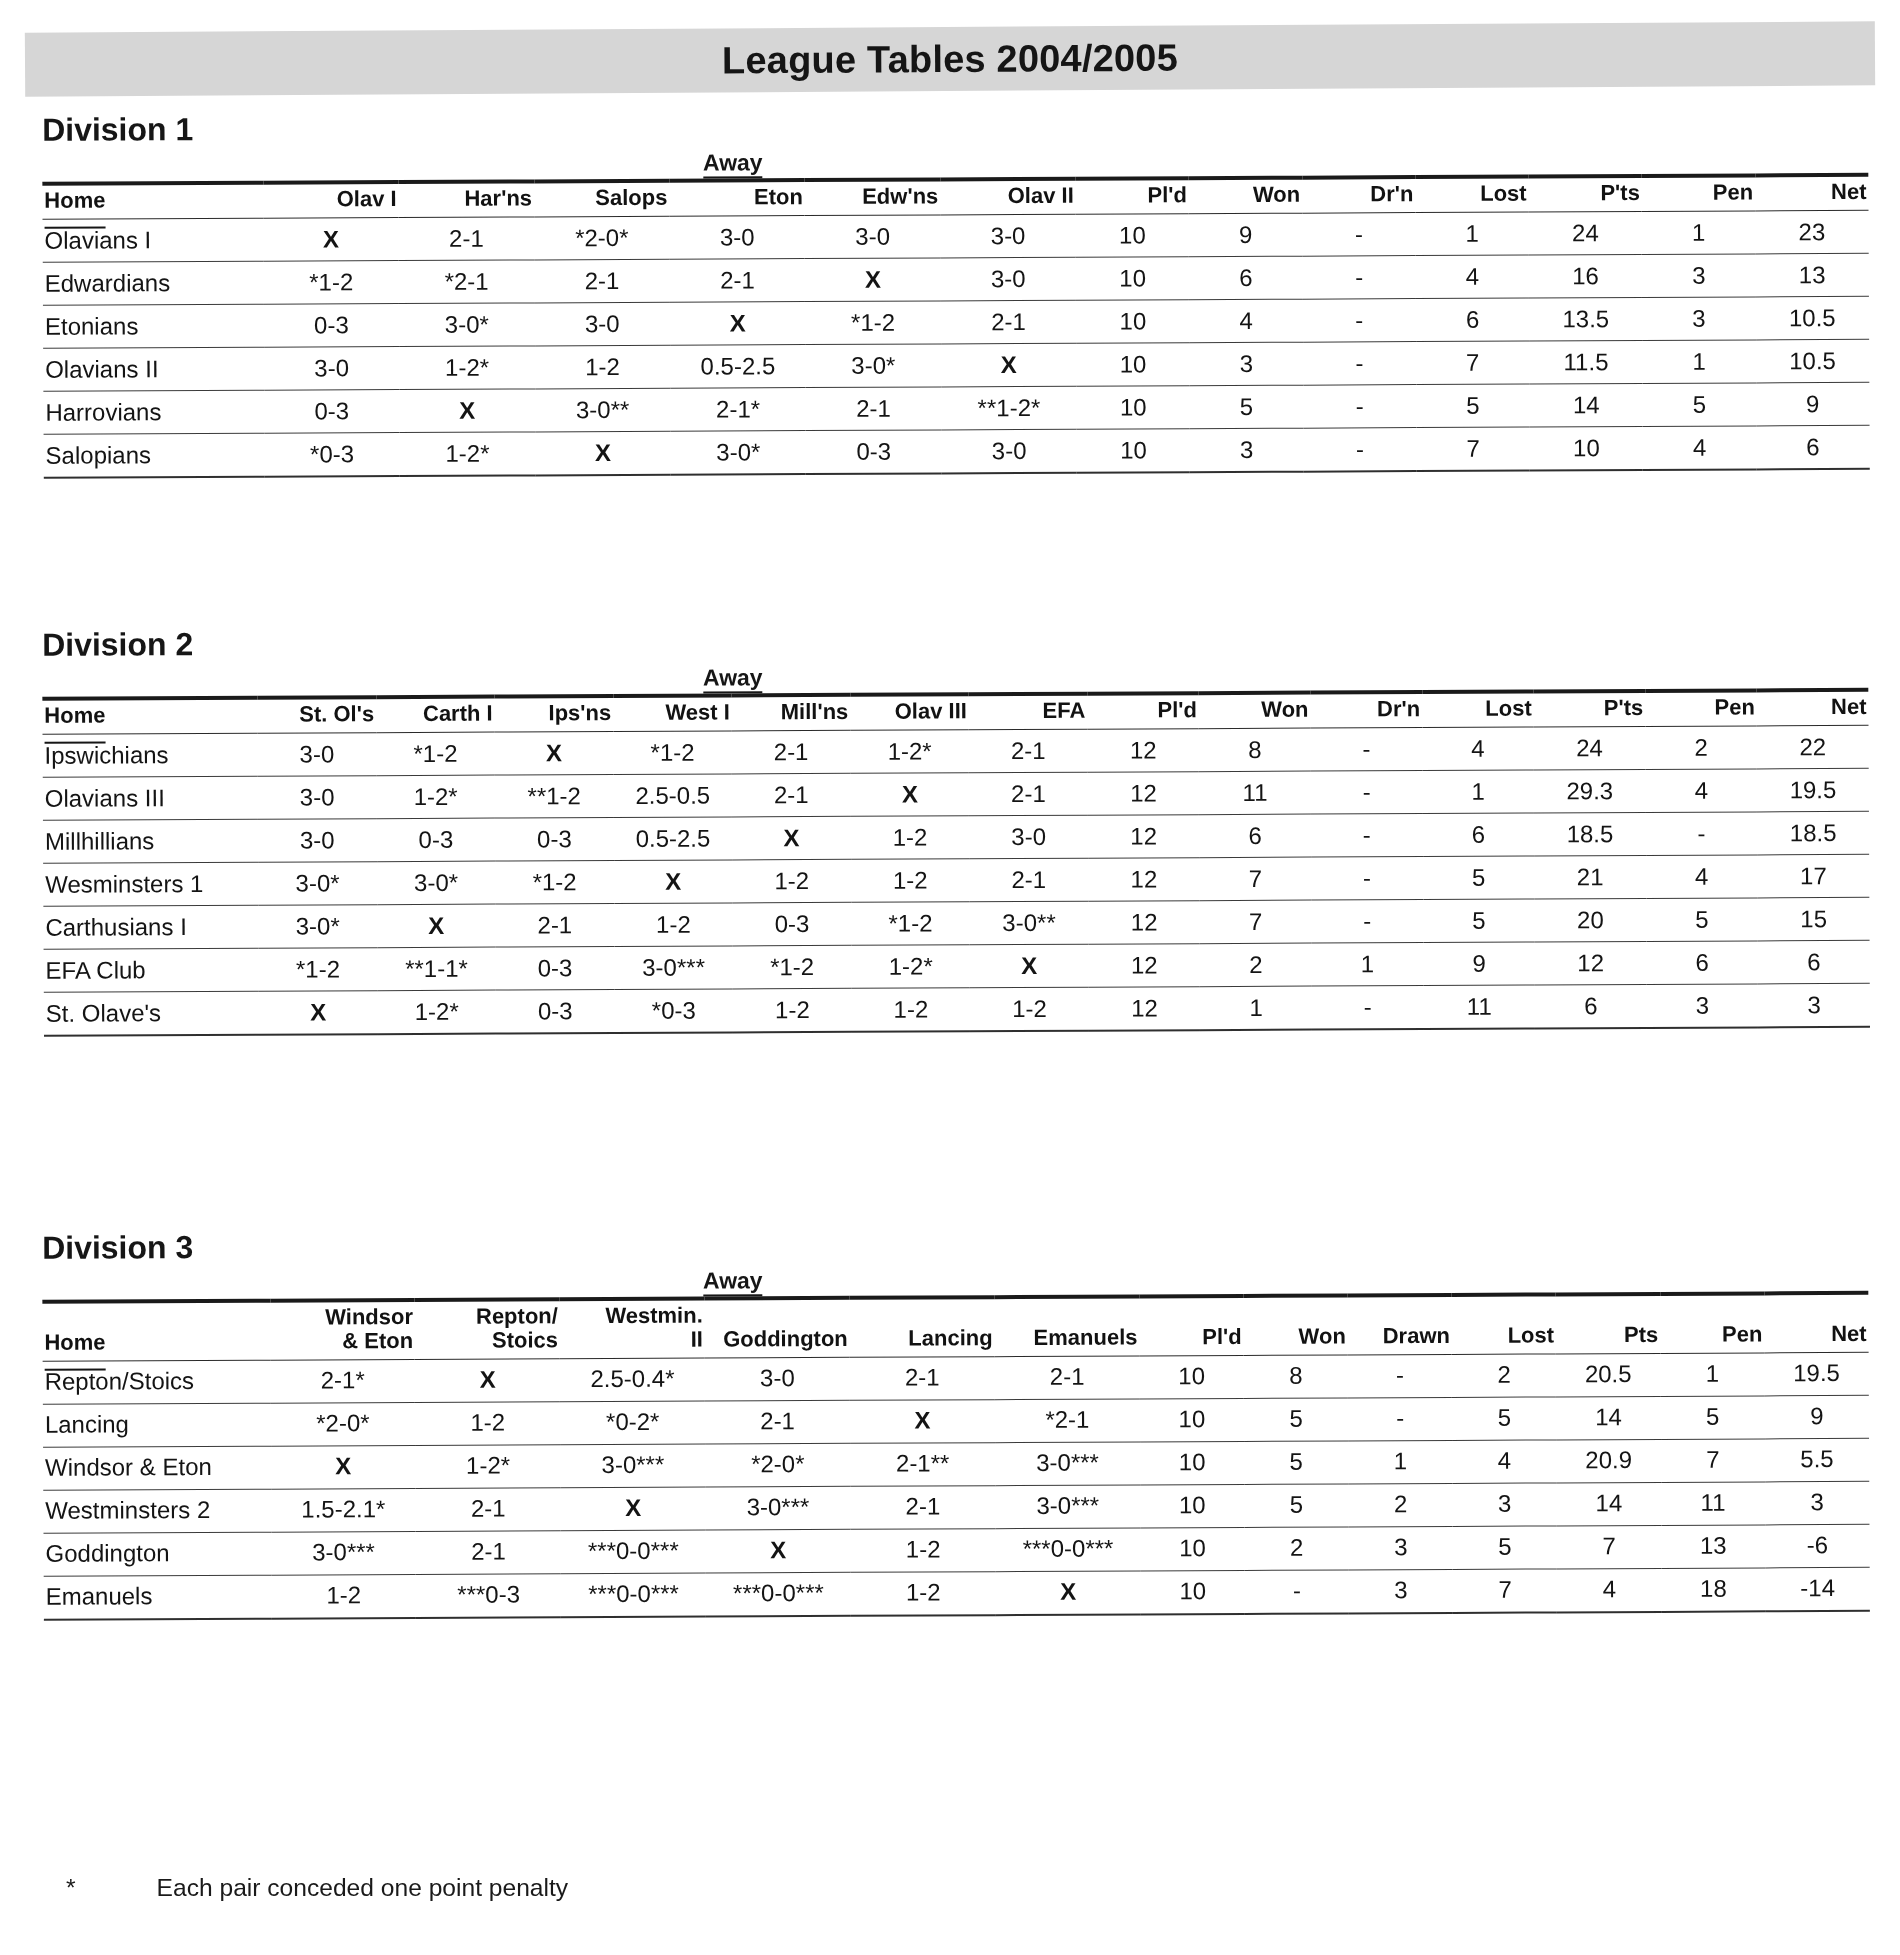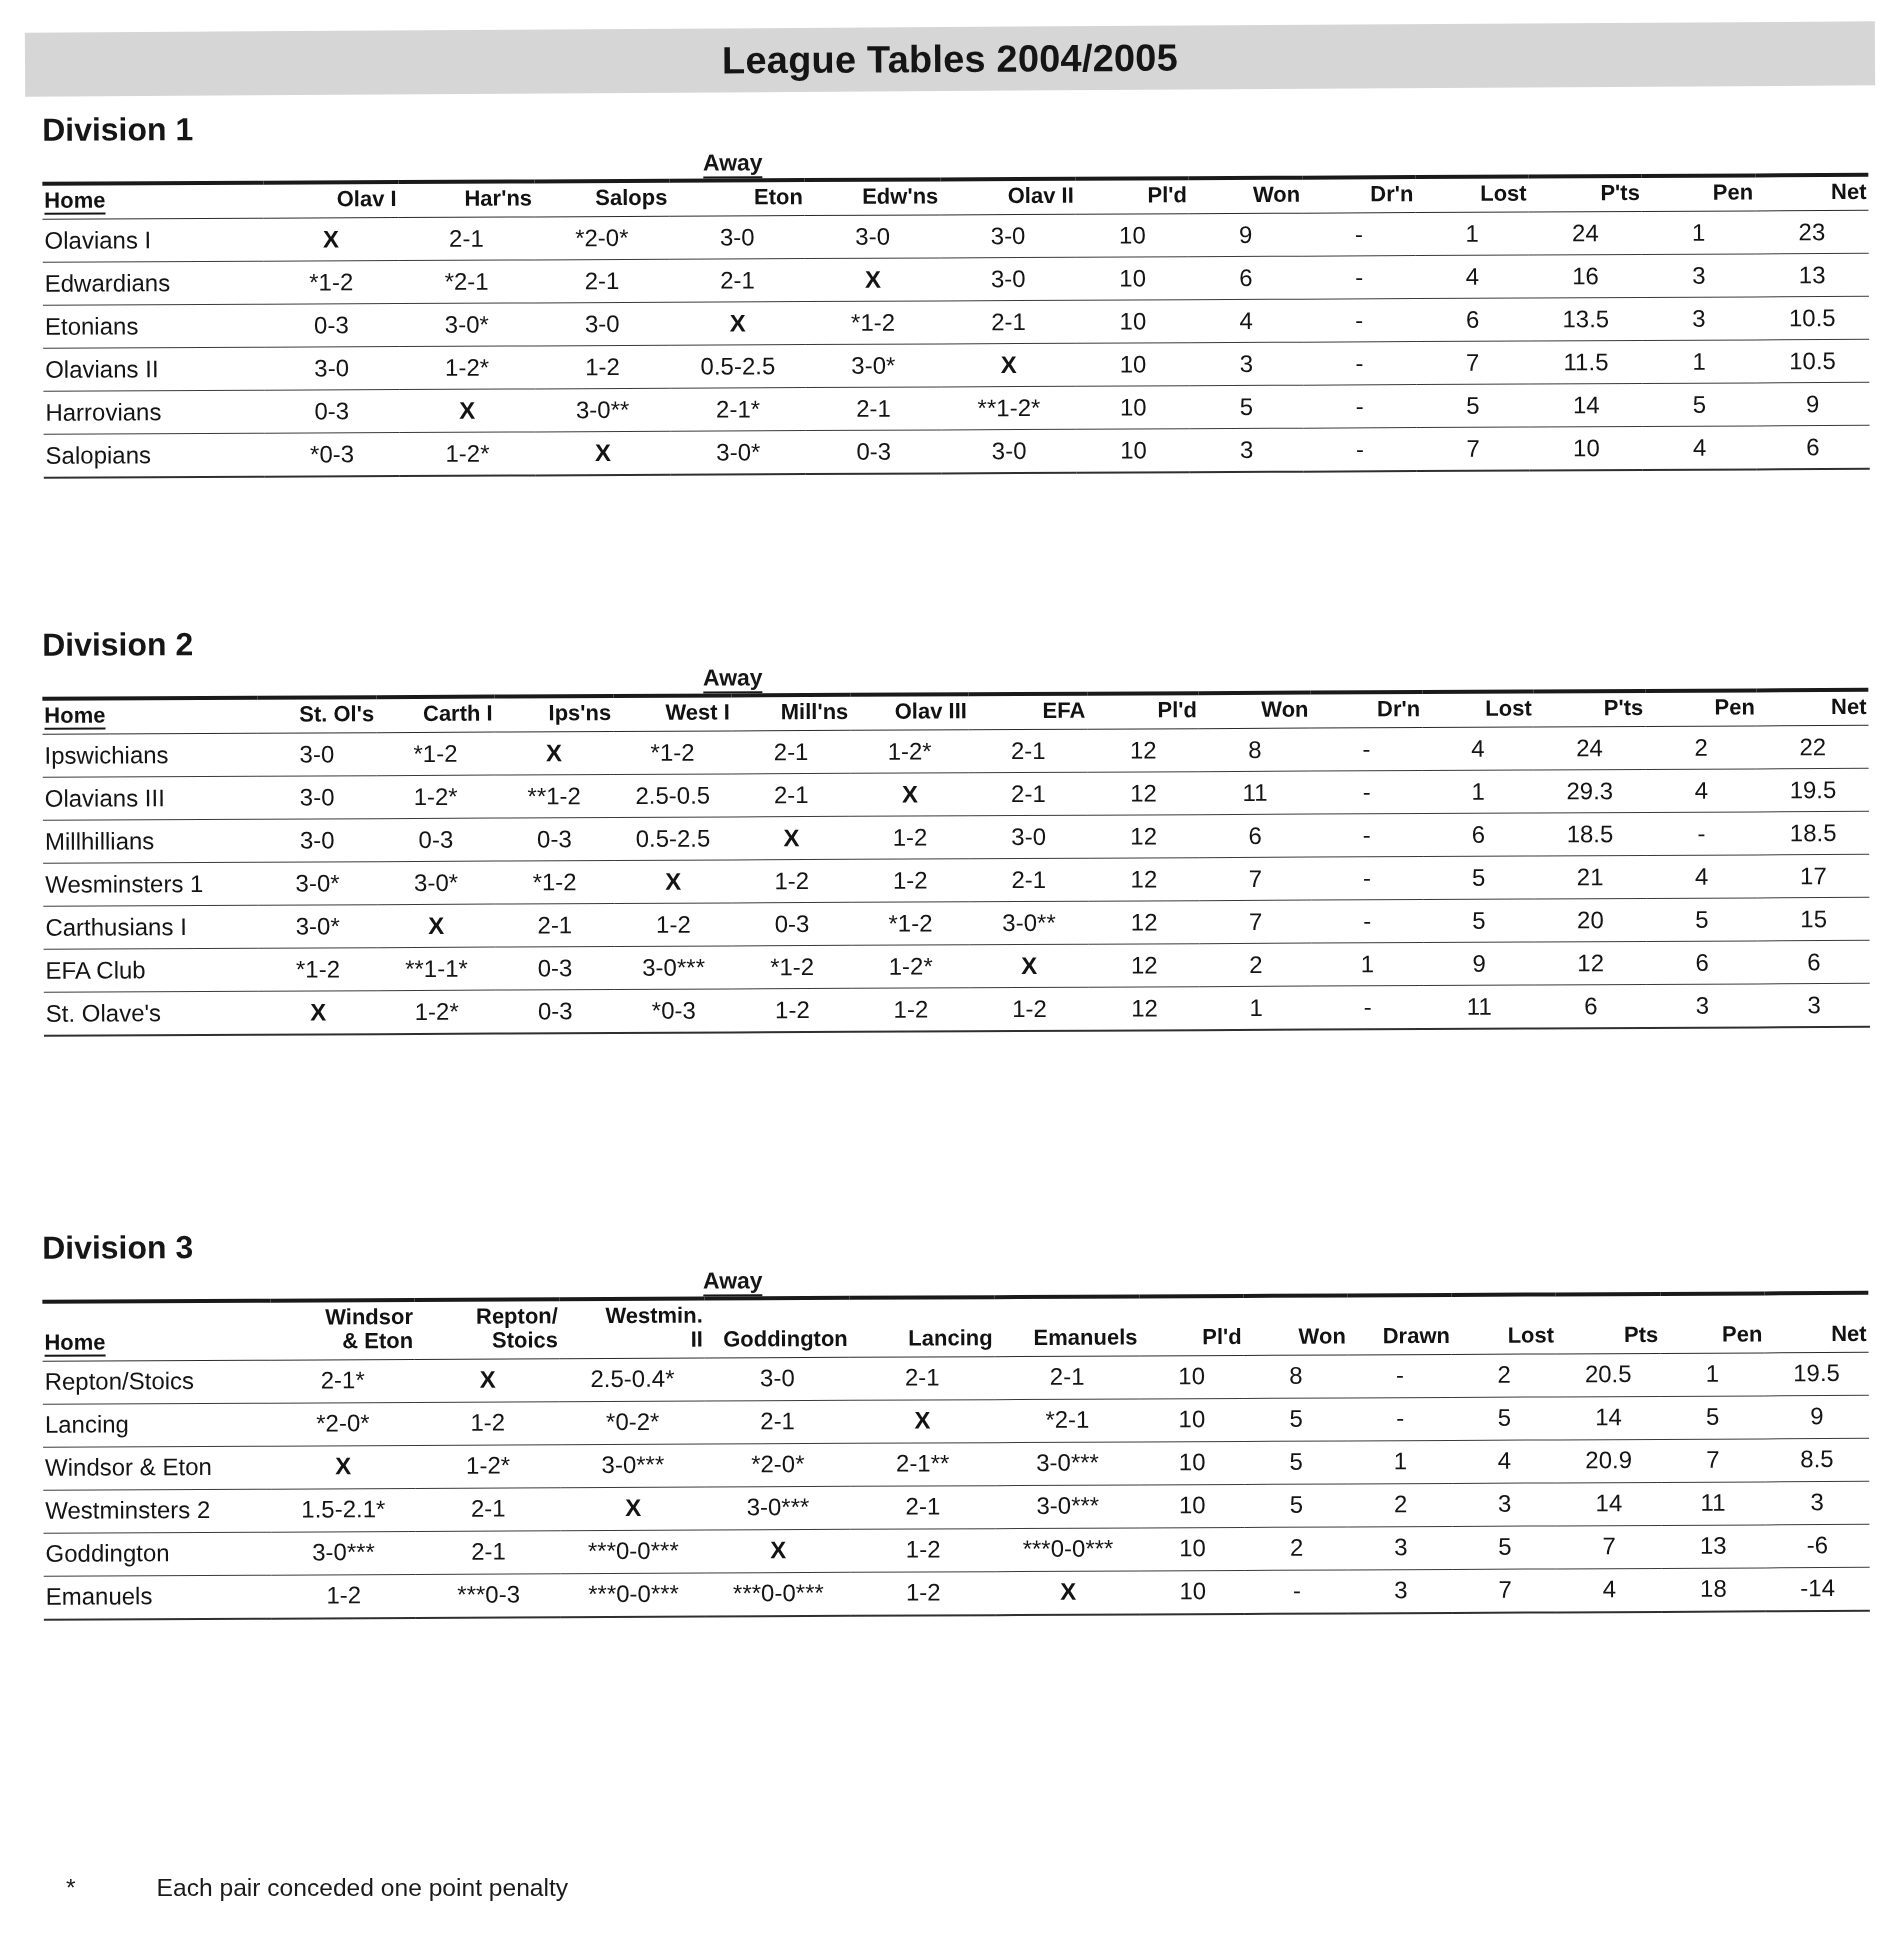"Home" table.league thead th.home-head u { padding-bottom: 0 -> 14px }
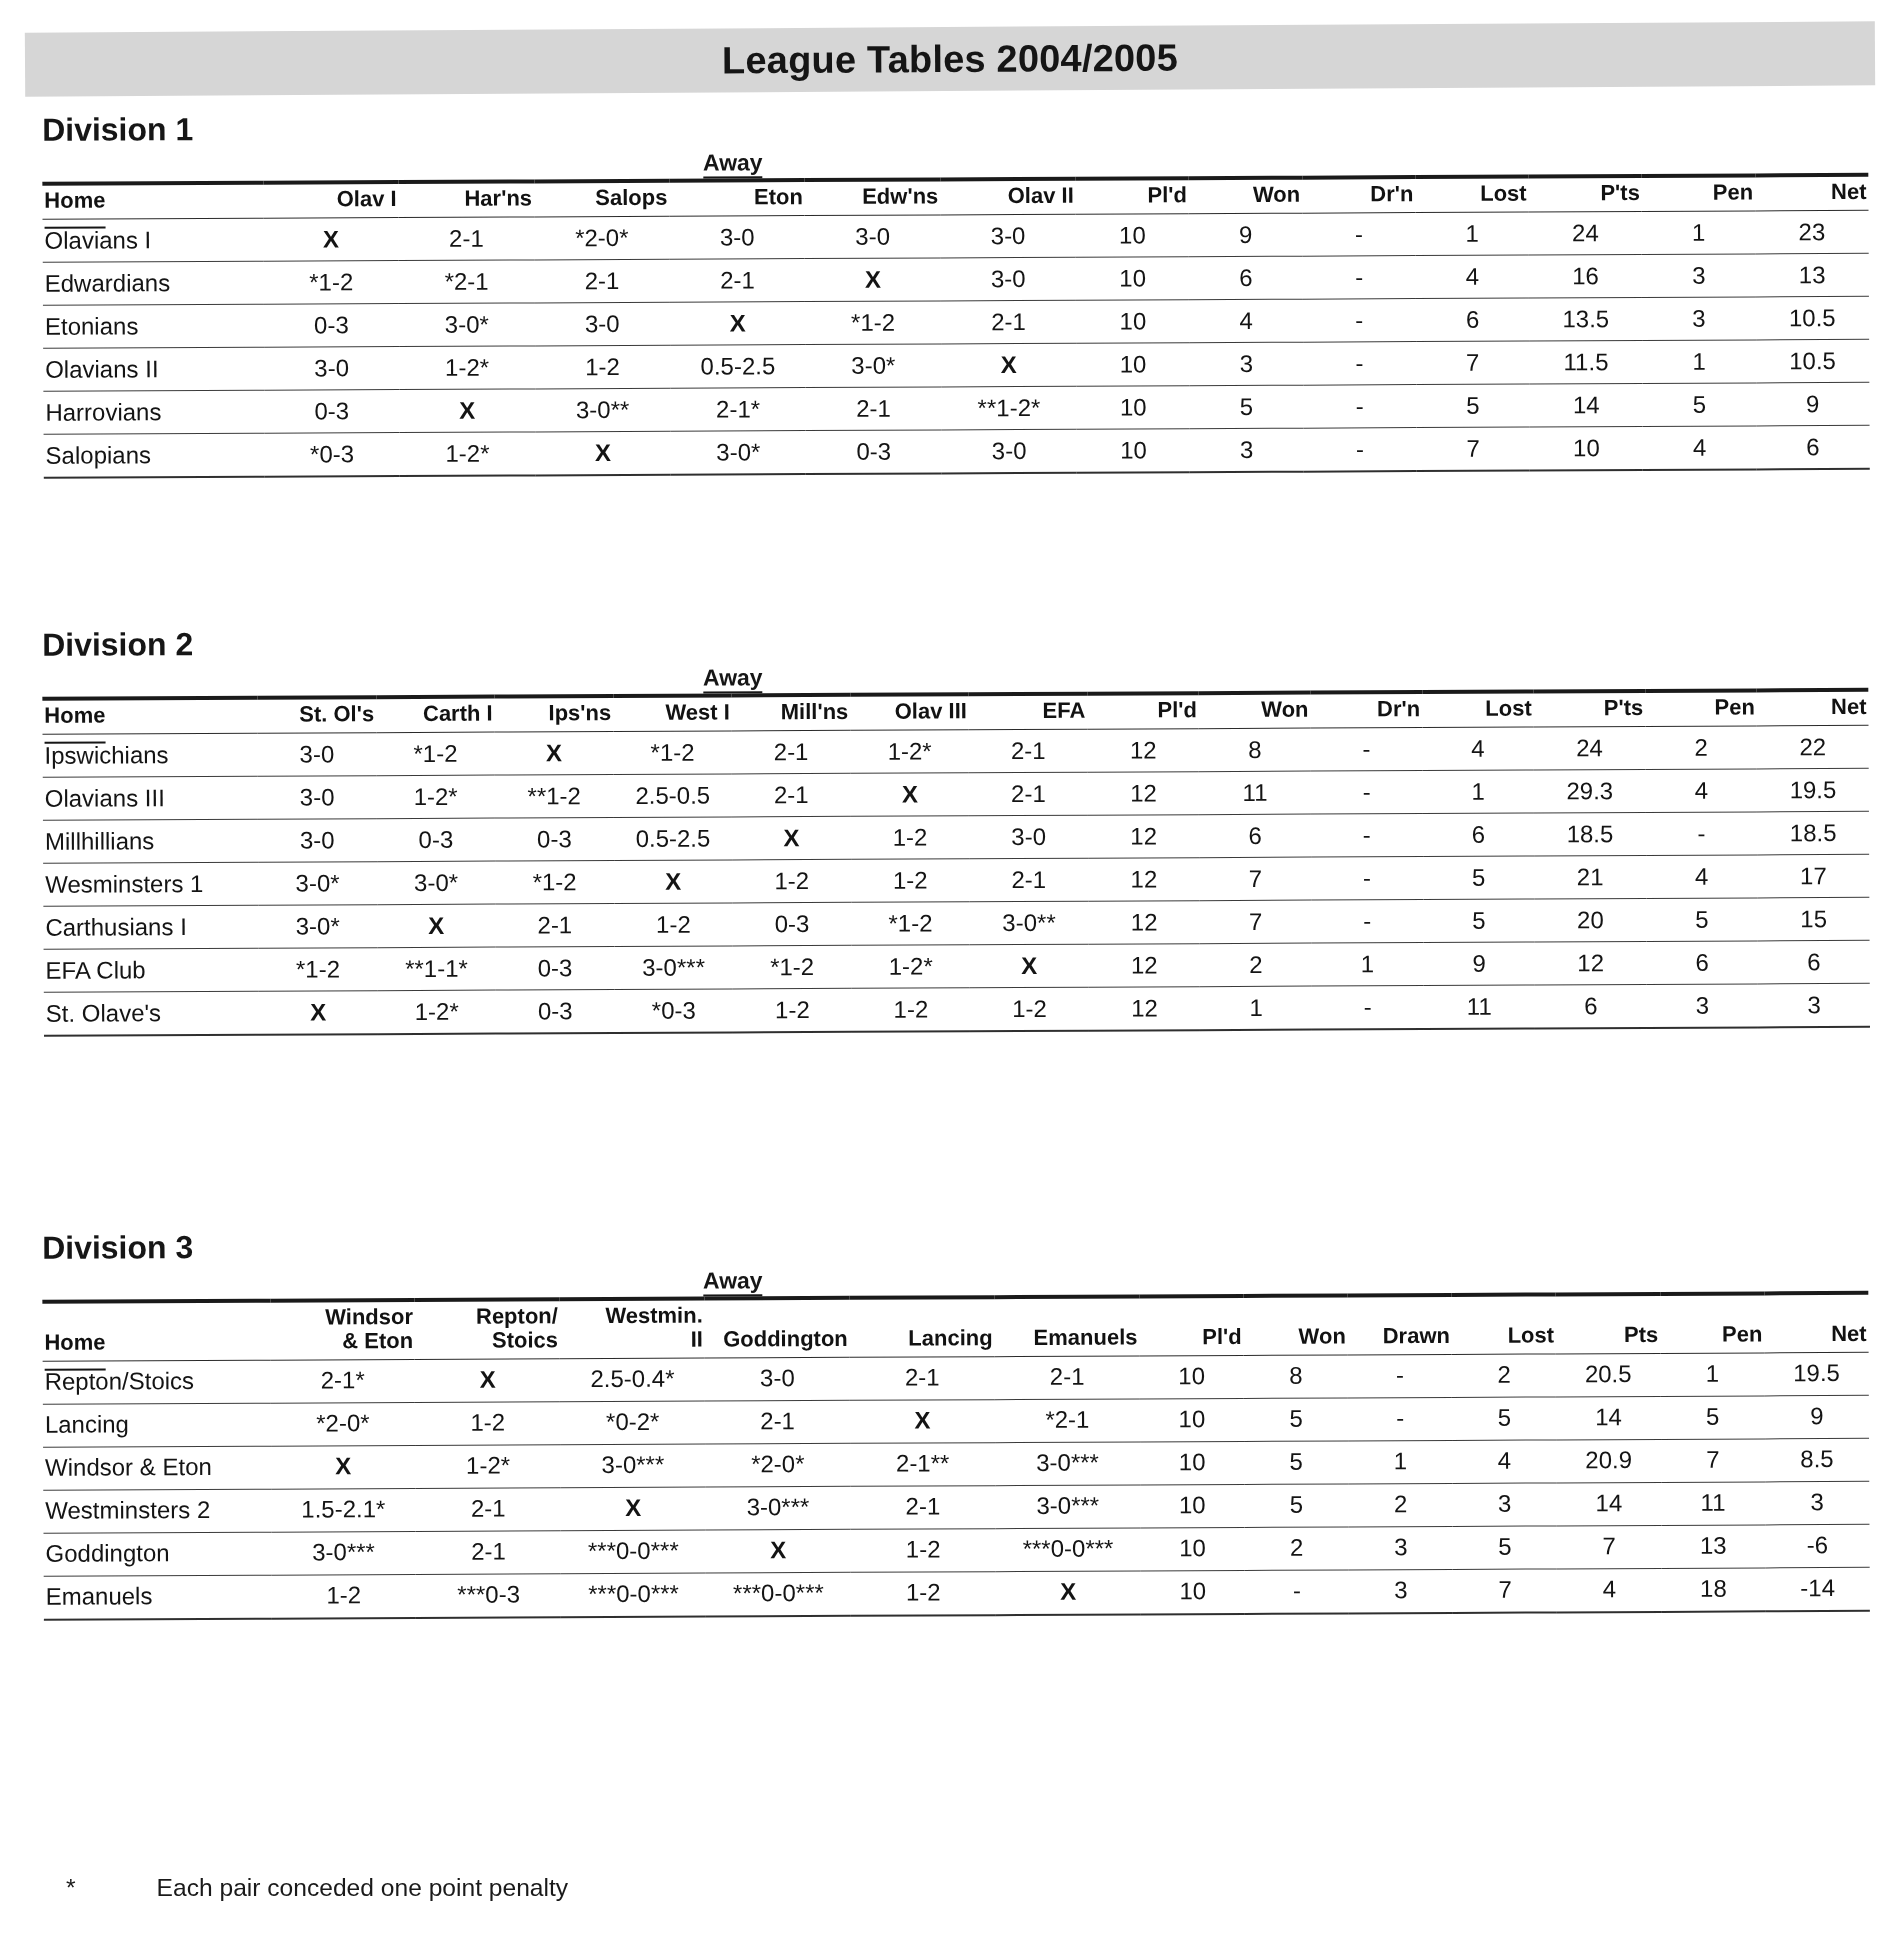"8.5" td { text: 8.5 -> 5.5 }
